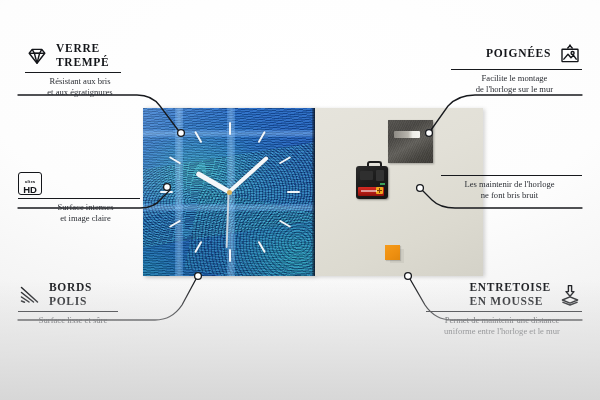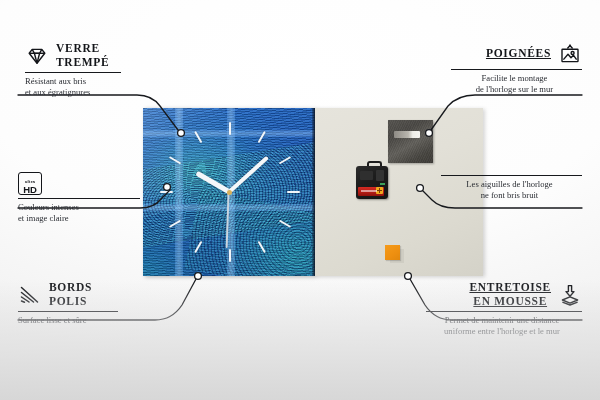"POIGNÉES" .callout.right .title { text-align: center -> left; text-decoration: underline -> none }
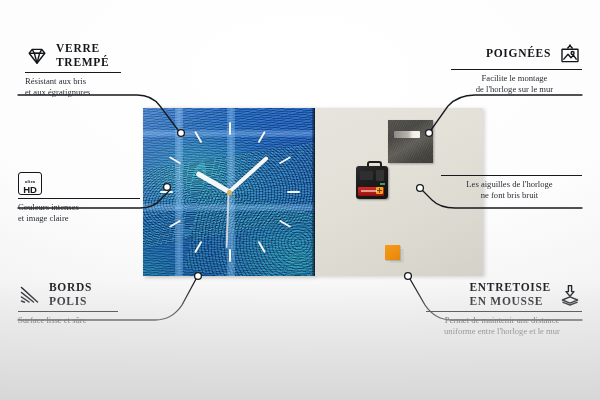"Résistant aux bris" .callout.left .sub { text-align: left -> center }
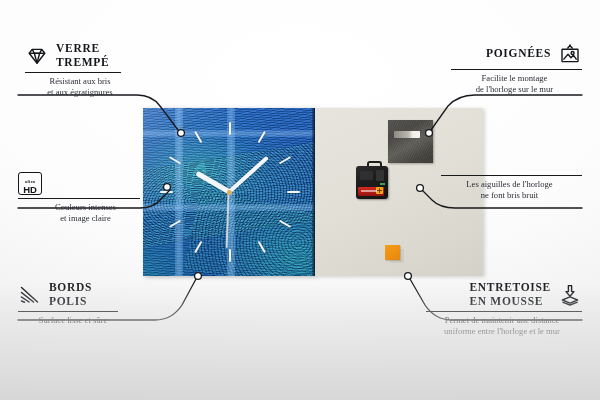"Les aiguilles de l'horloge" span { text: aiguilles -> maintenir }
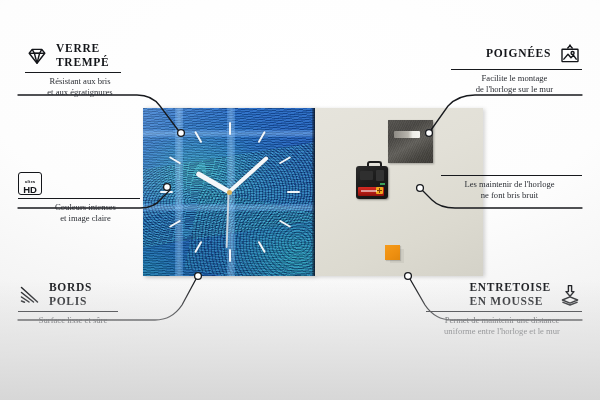"Couleurs intenses" span { text: Couleurs -> Surface }
